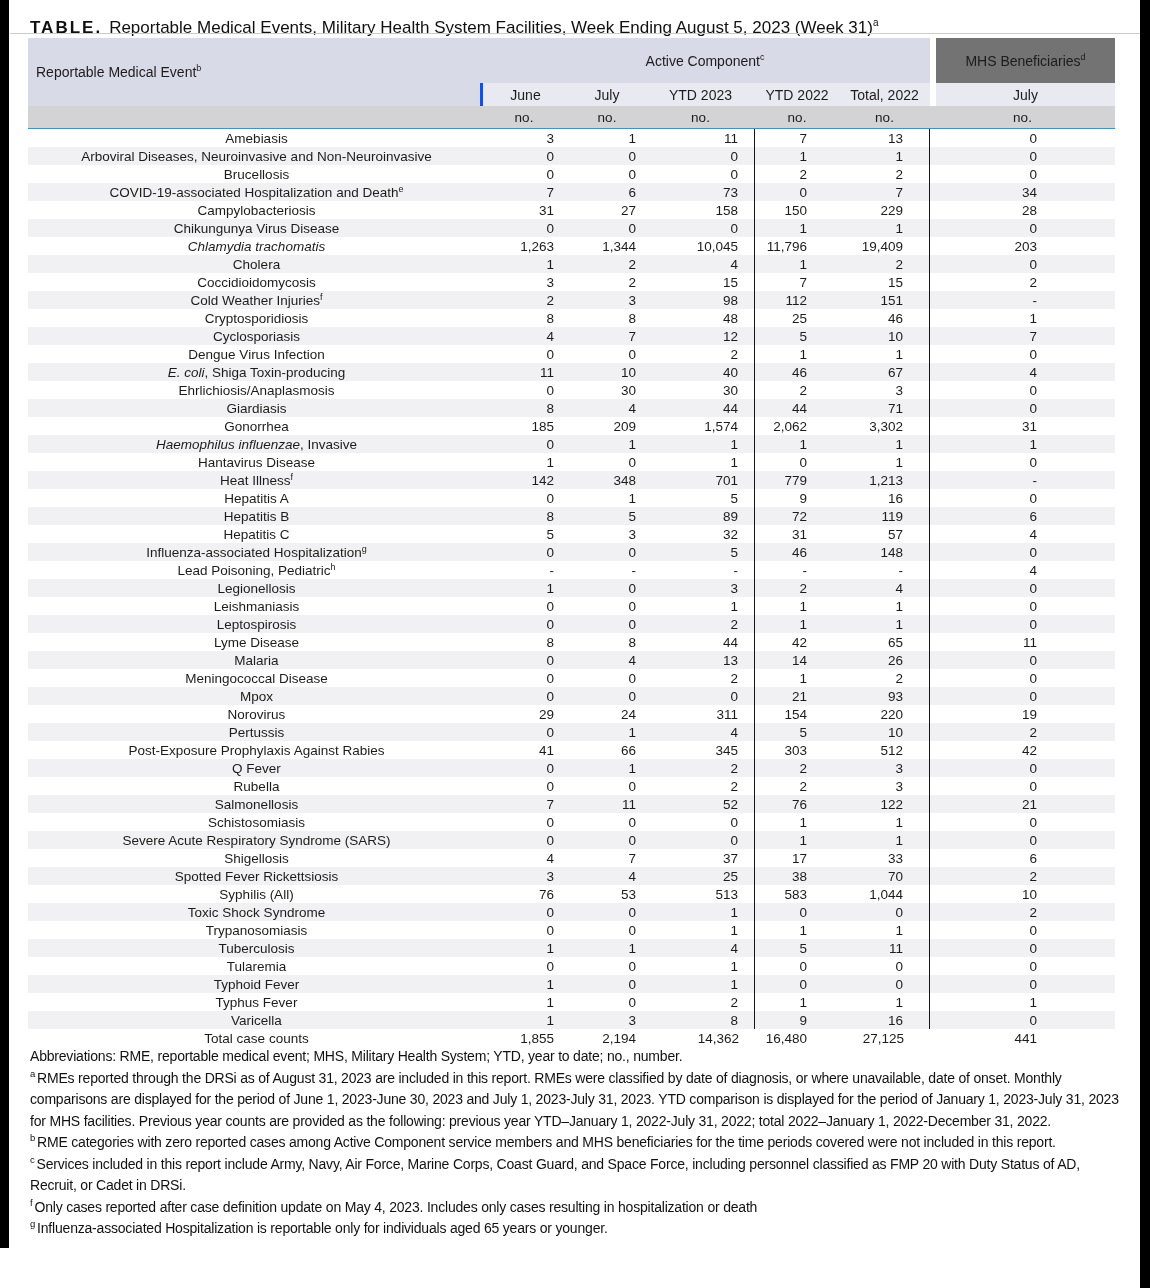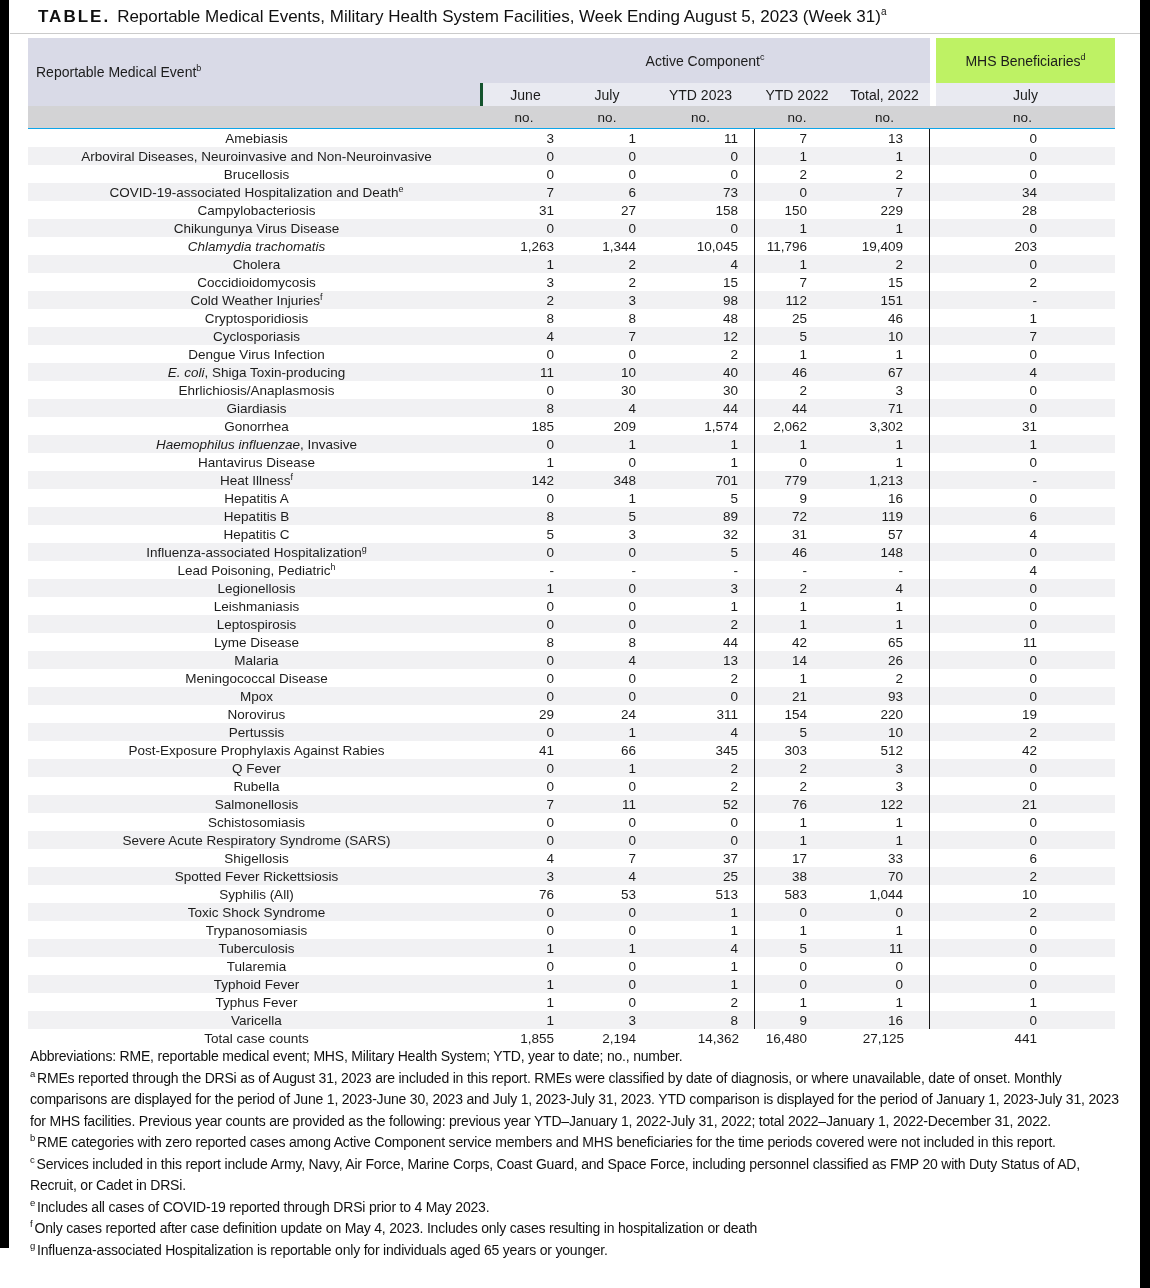"TABLE. Reportable Medical Events," .title { margin-left: 8px -> none; top: 7px -> 18px }
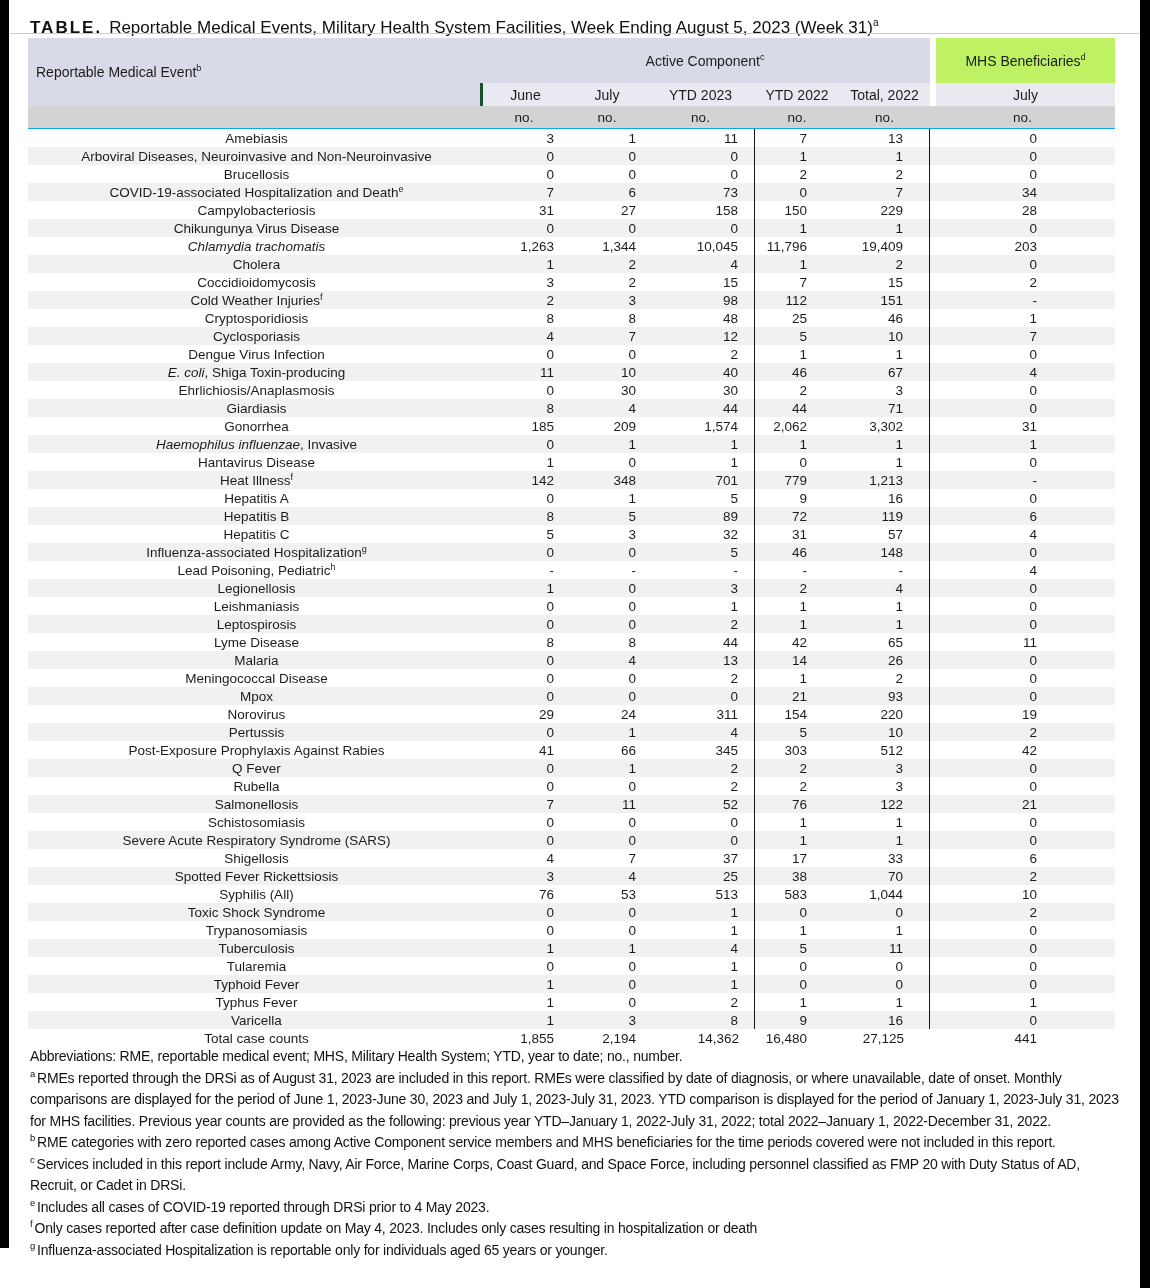"MHS Beneficiariesd" .group-mhs { background: #bef264 -> #737373 }
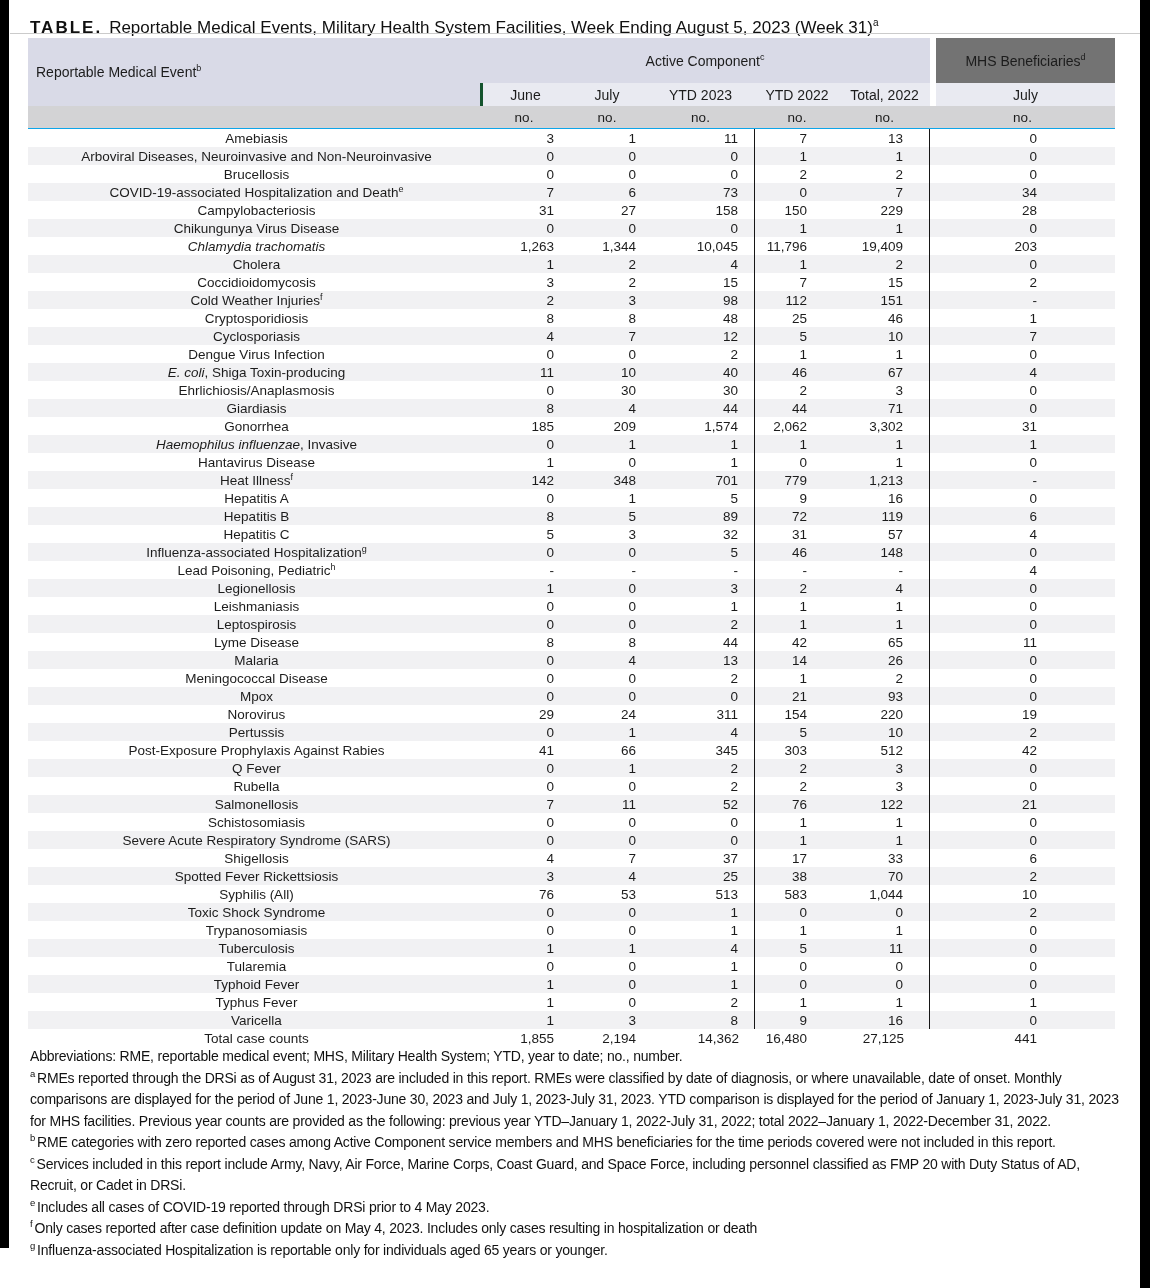"June" #month-row th.gap-s { border-left: 3px solid #14532d -> 3px solid #1d4ed8 }
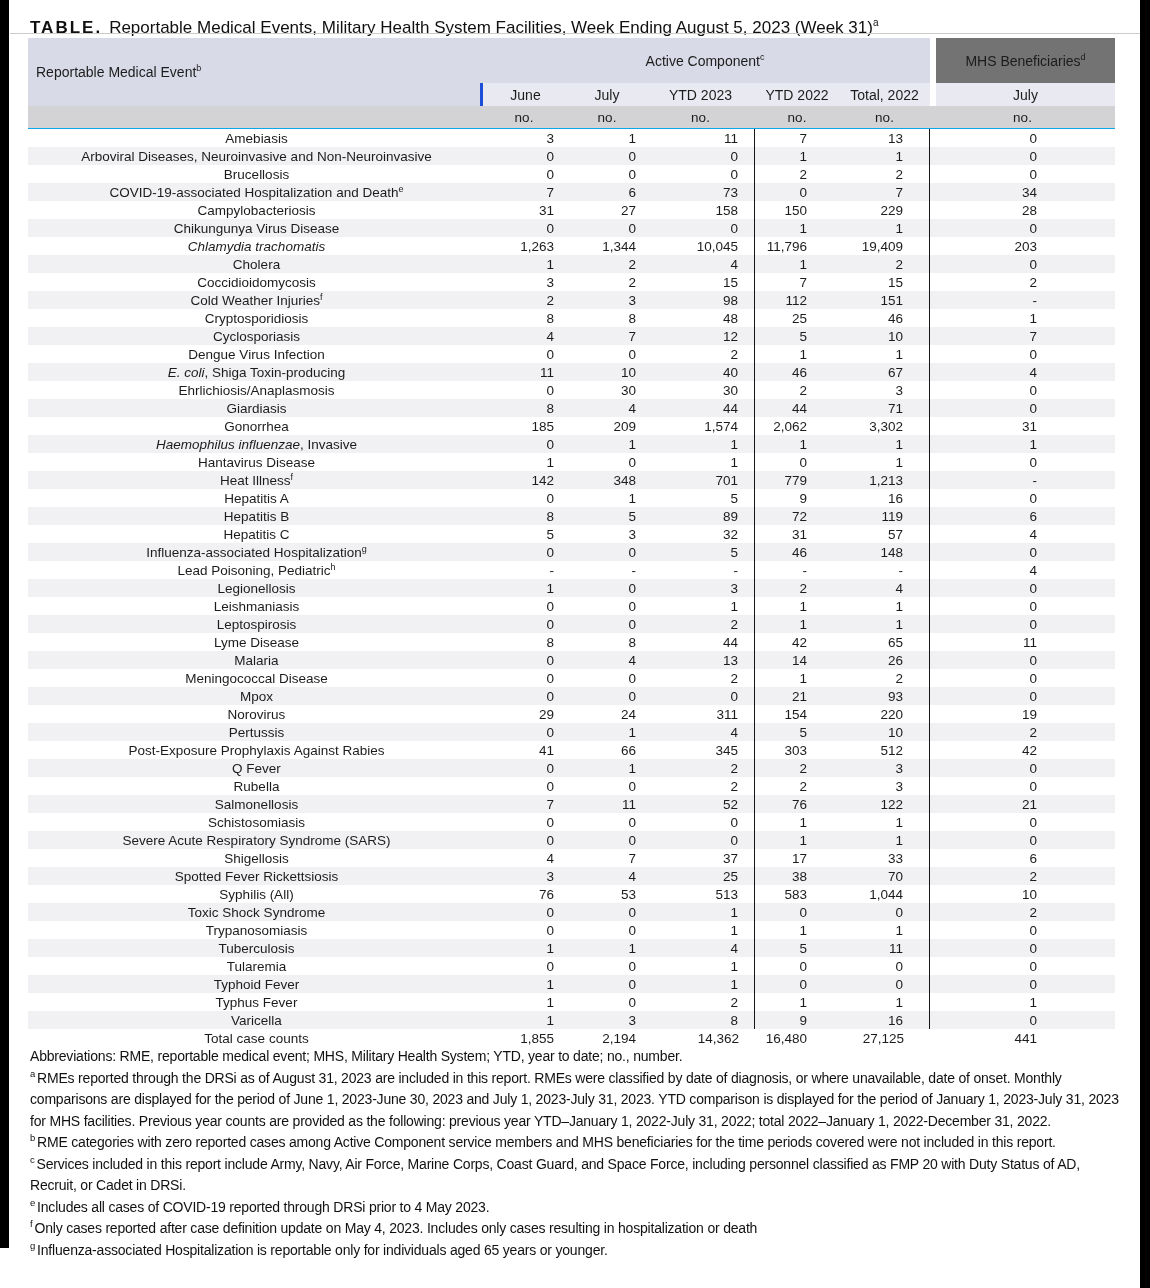"e Includes all cases of" p { html: <p><sup>e</sup>Includes all cases of COVID-19 reported through DRSi prior to 4 May 2023.</p> -> none }
